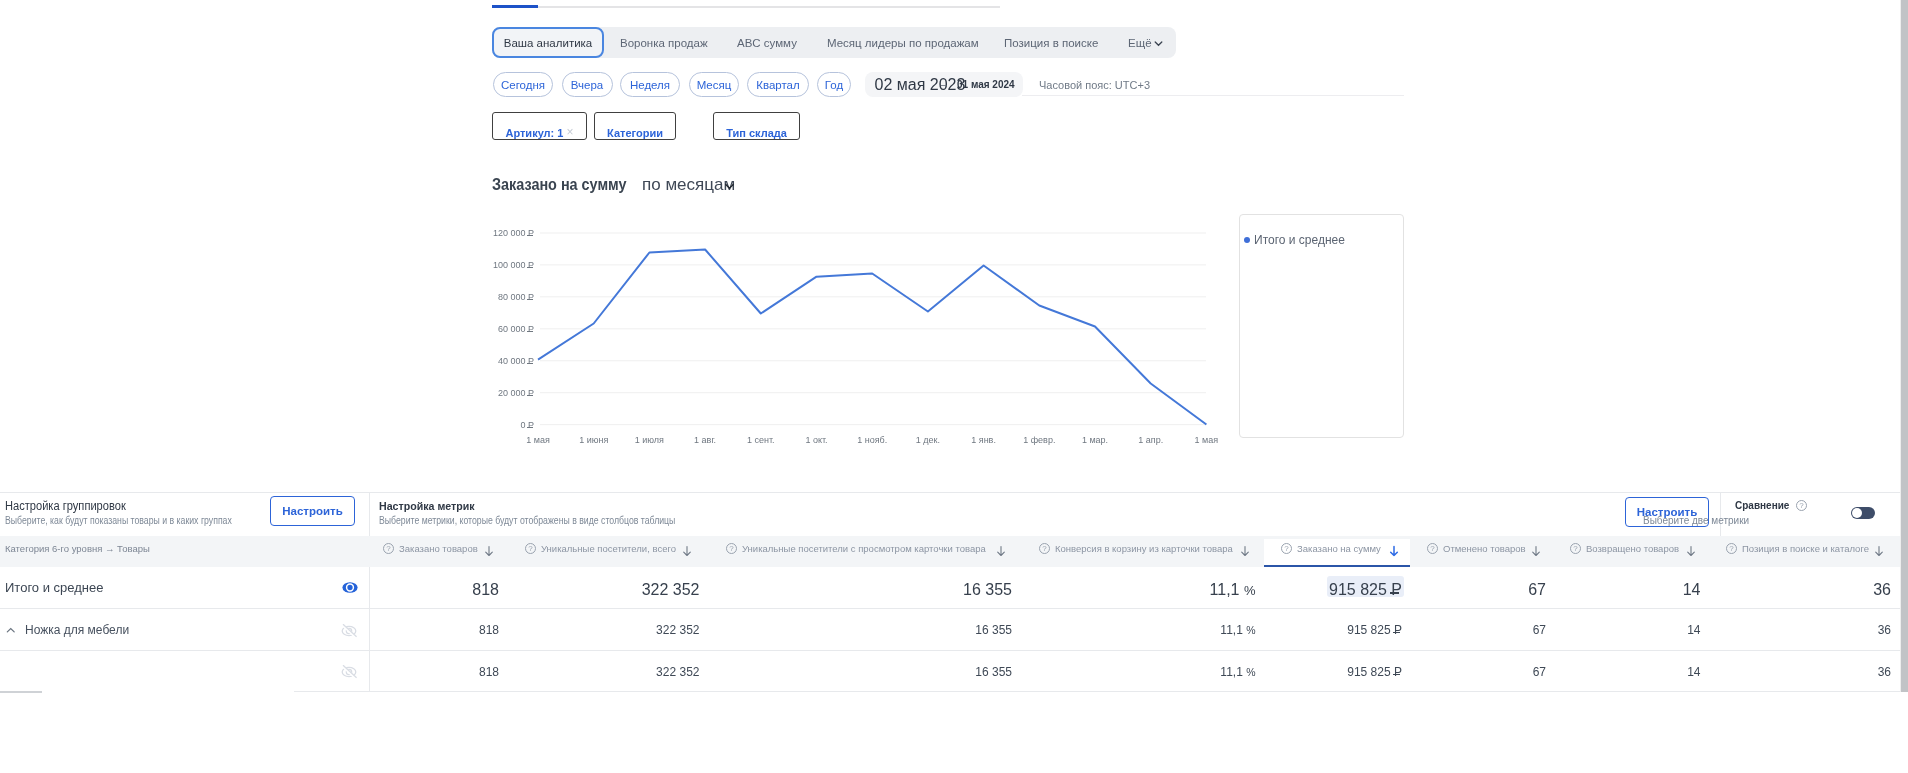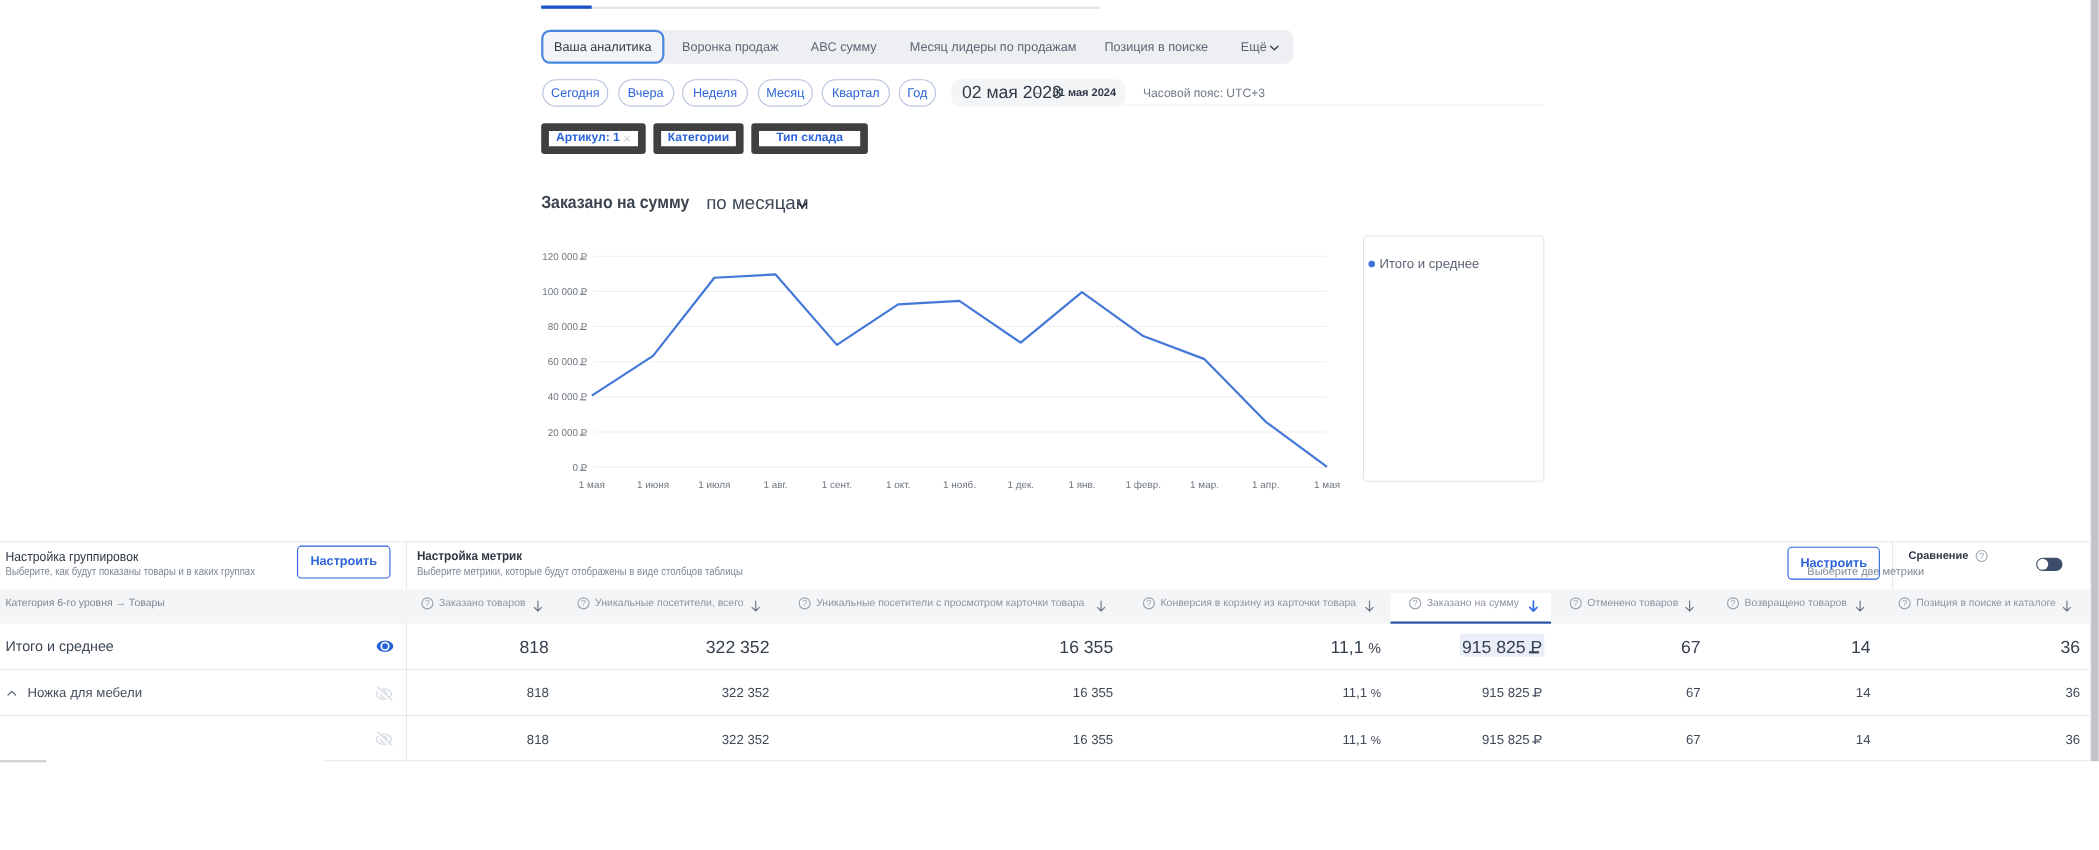"Артикул: 1" .fbtn { align-items: flex-start -> flex-end; border: 7px solid #404040 -> 1px solid #404040 }
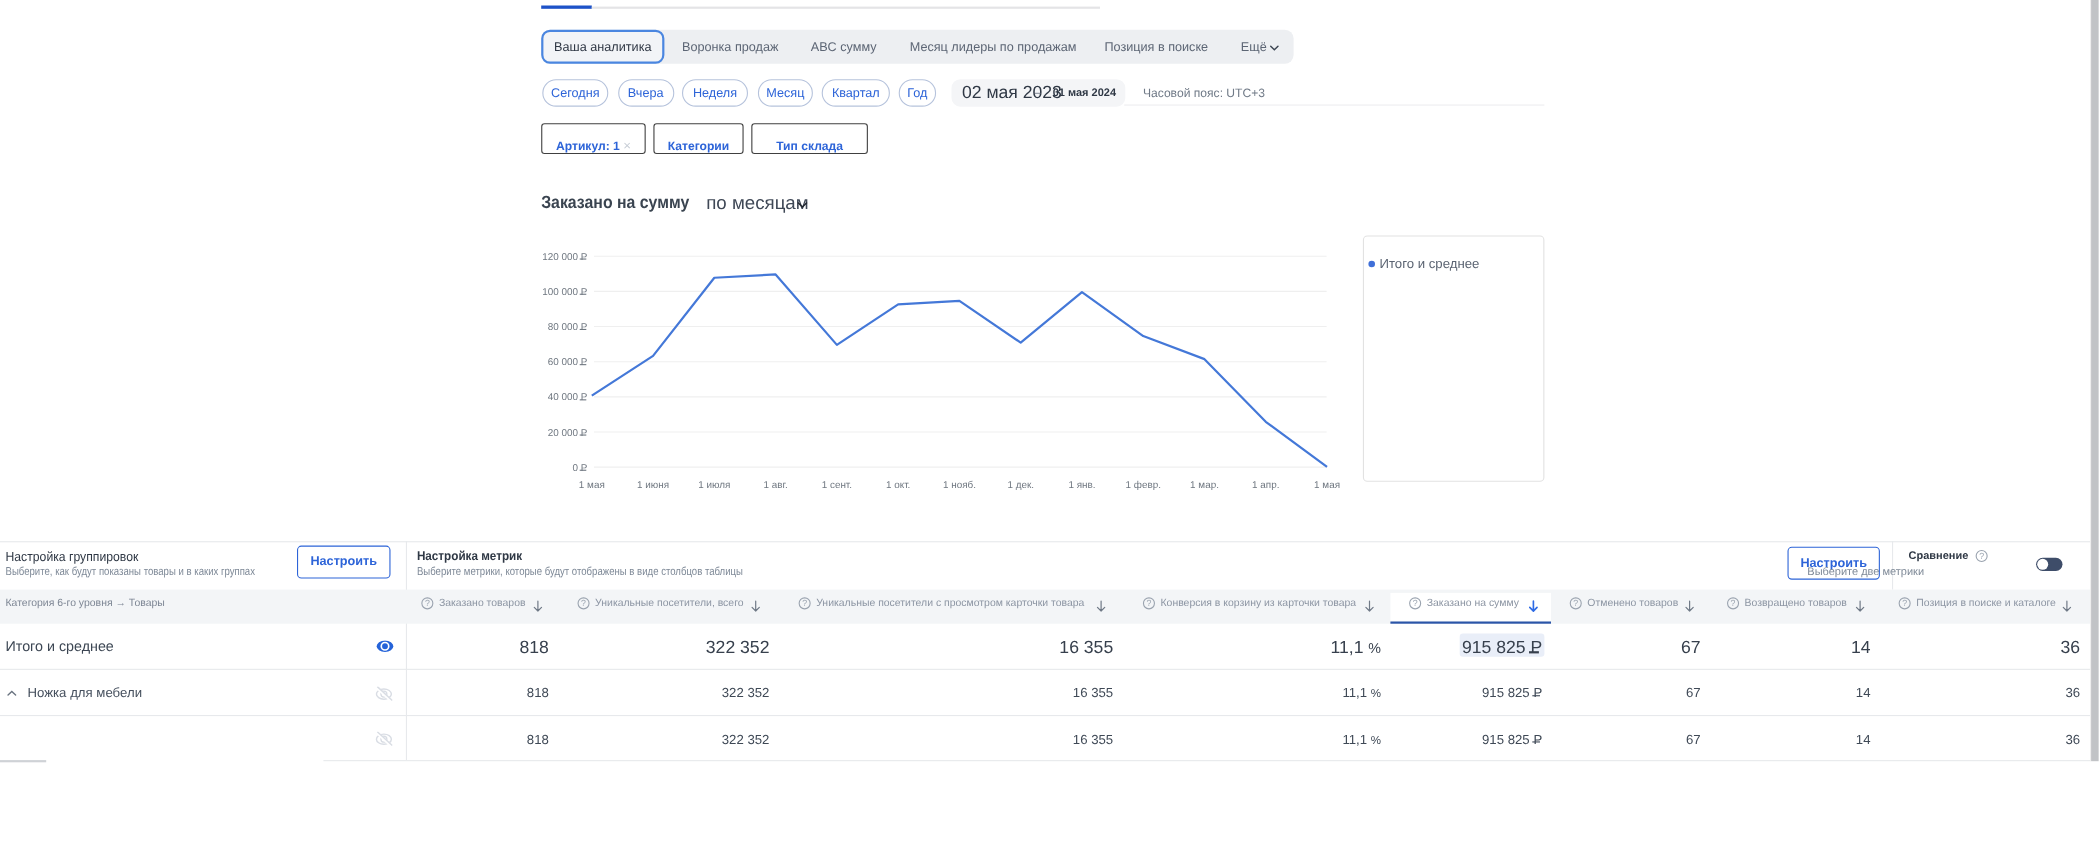"Тип склада" div.fbtn { left: 683px -> 713px; width: 106px -> 87px }
